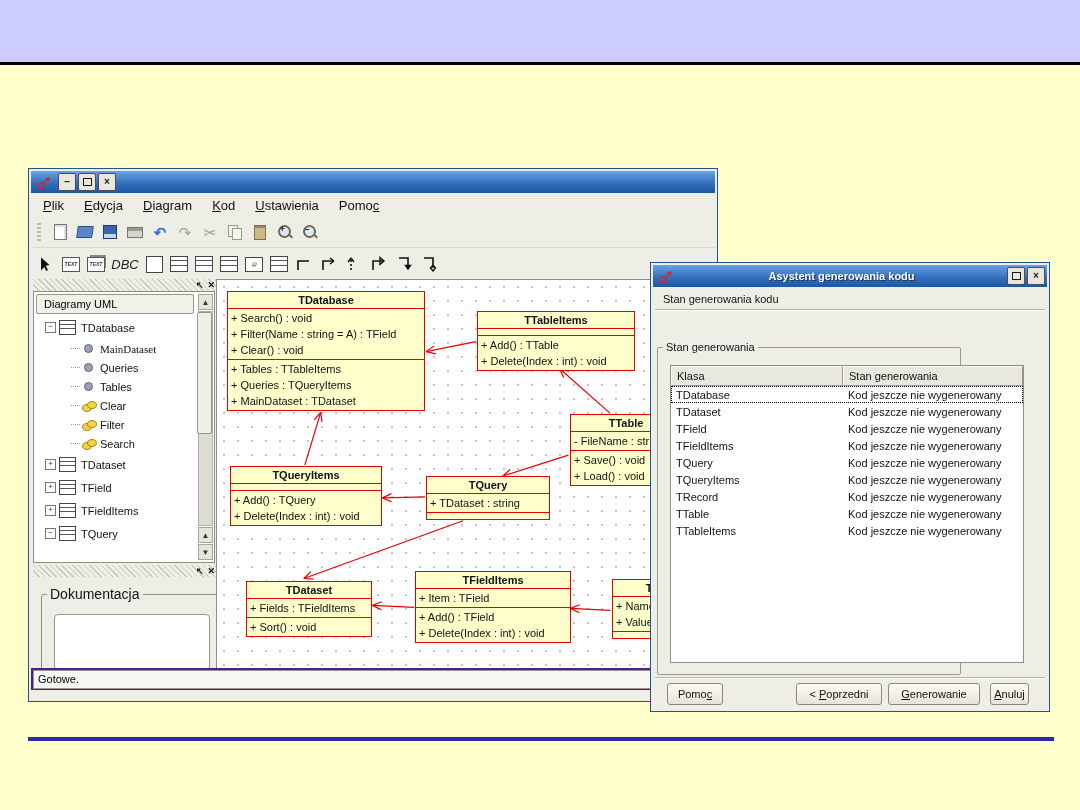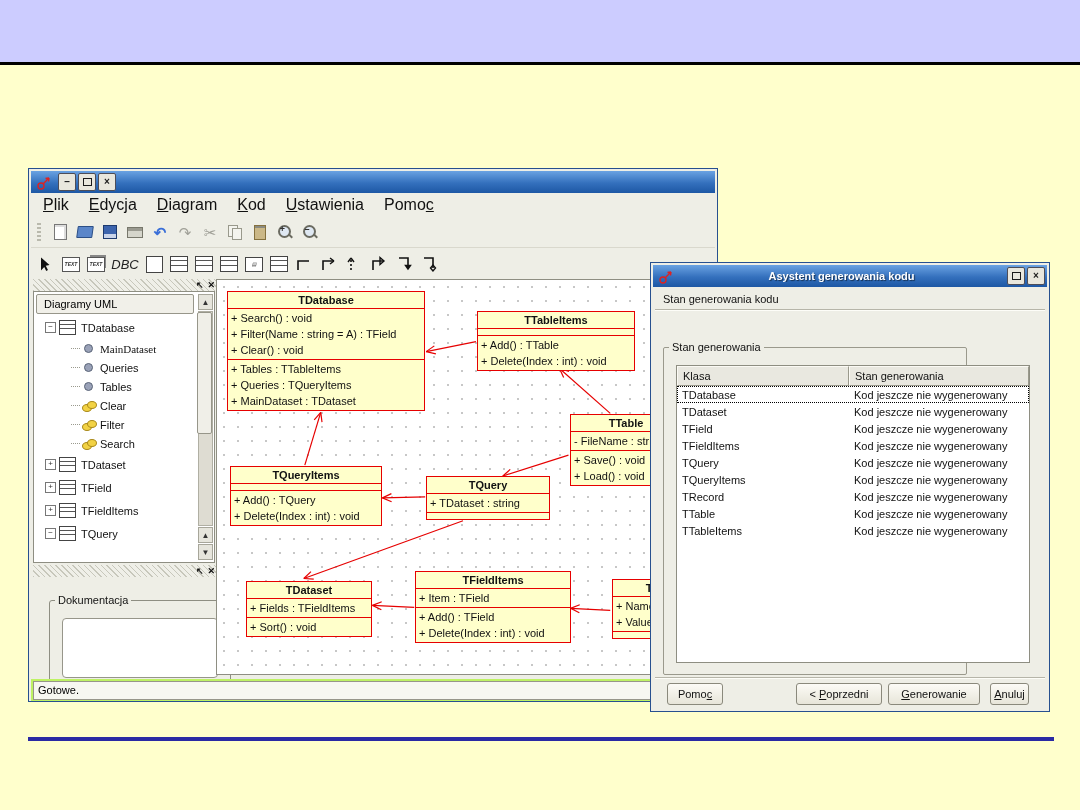"Plik" .menubar { font-size: 16px -> 13px }
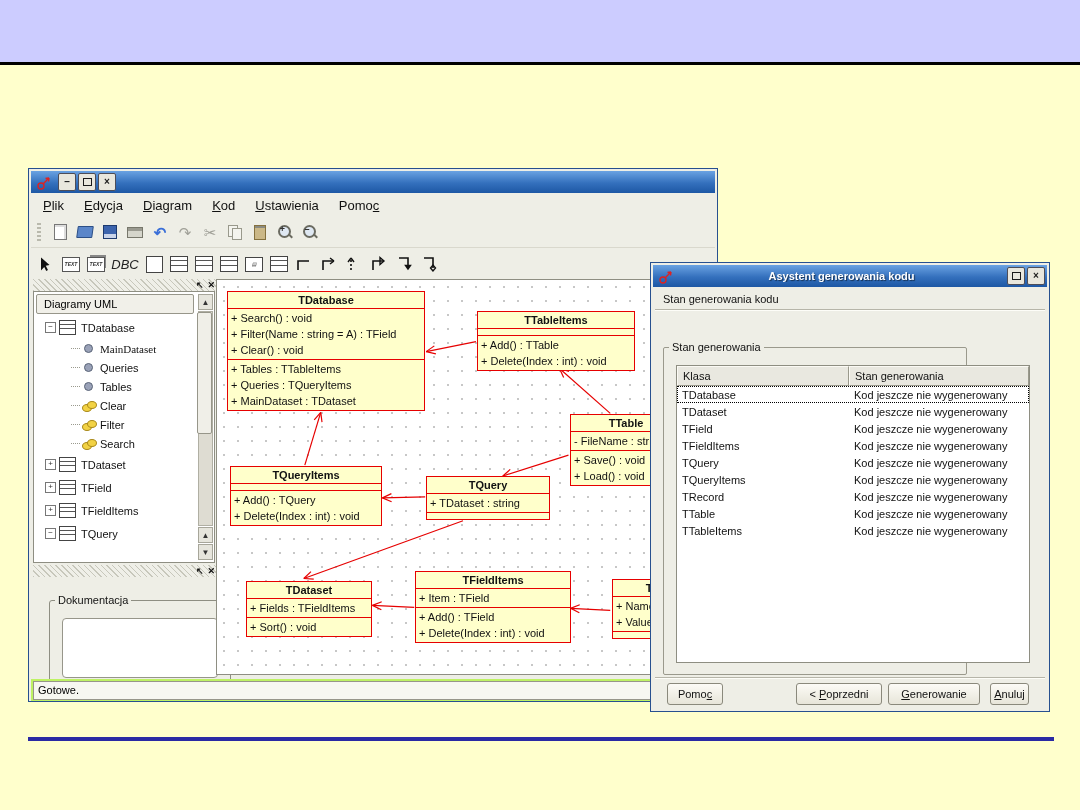"Stan generowania" .groupbox { left: 10px -> 4px }
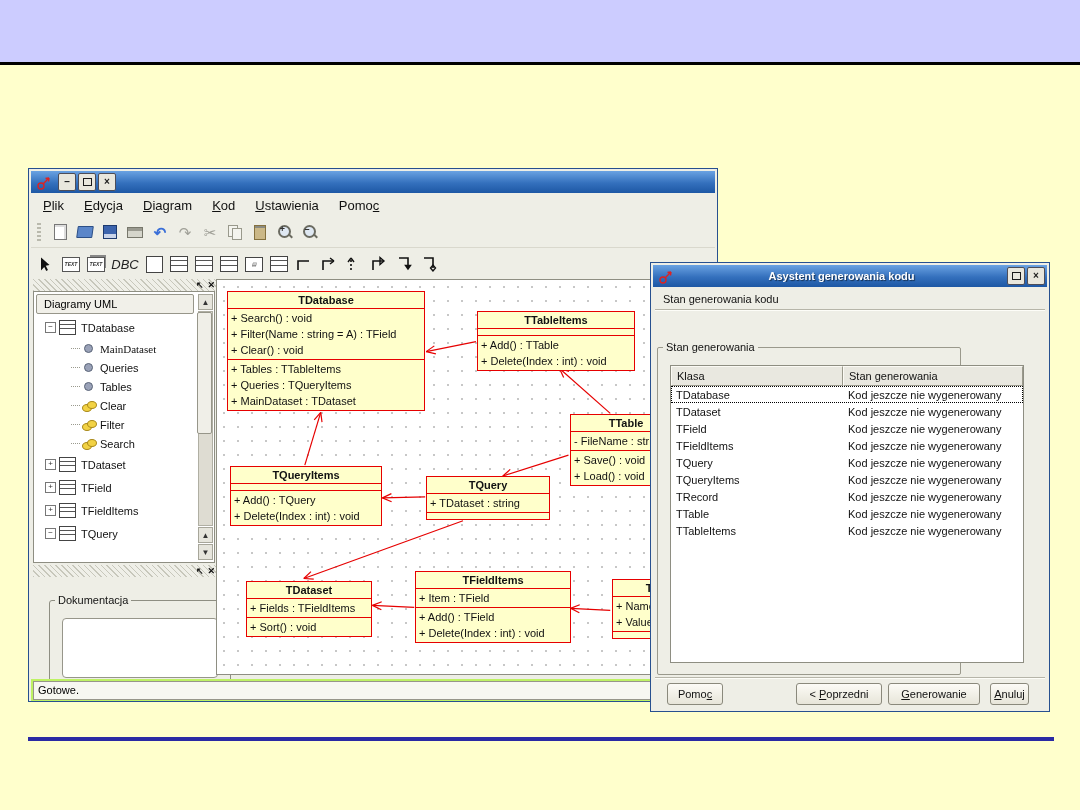"Dokumentacja" .docbox { font-size: 11px -> 14px; margin: 16px -> 8px }
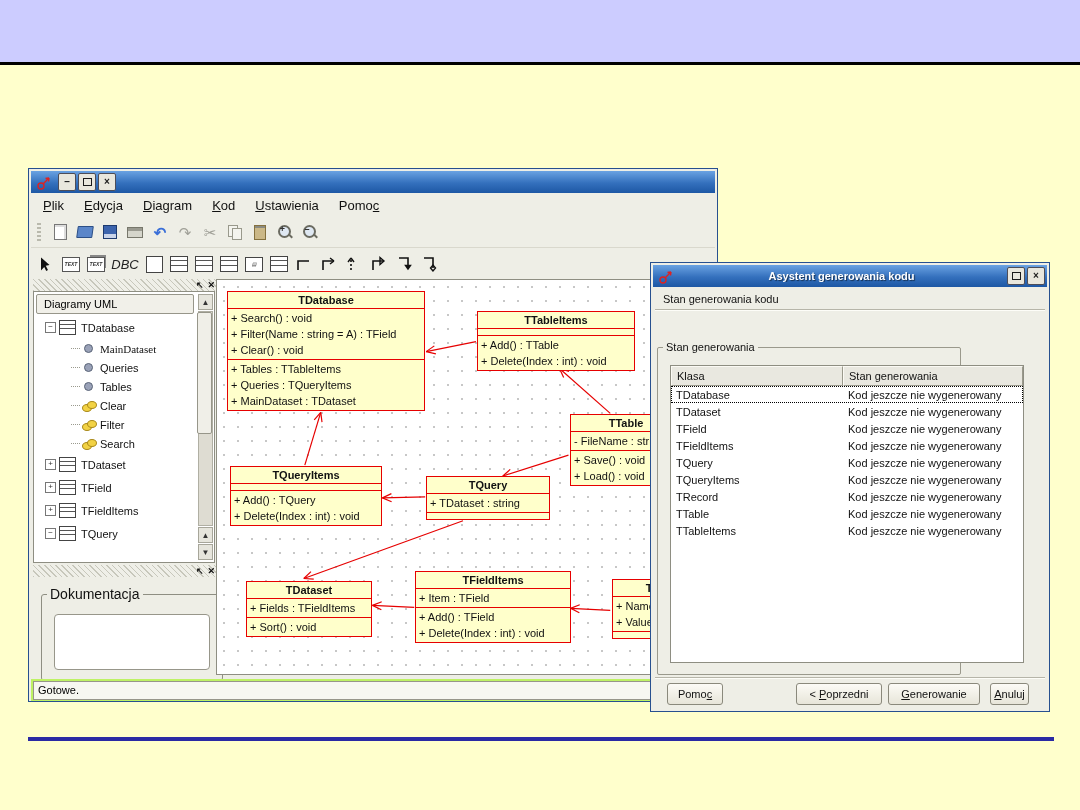"Gotowe." .statusbar { background: #bef264 -> #4c1d95; bottom: 0 -> 11px }
